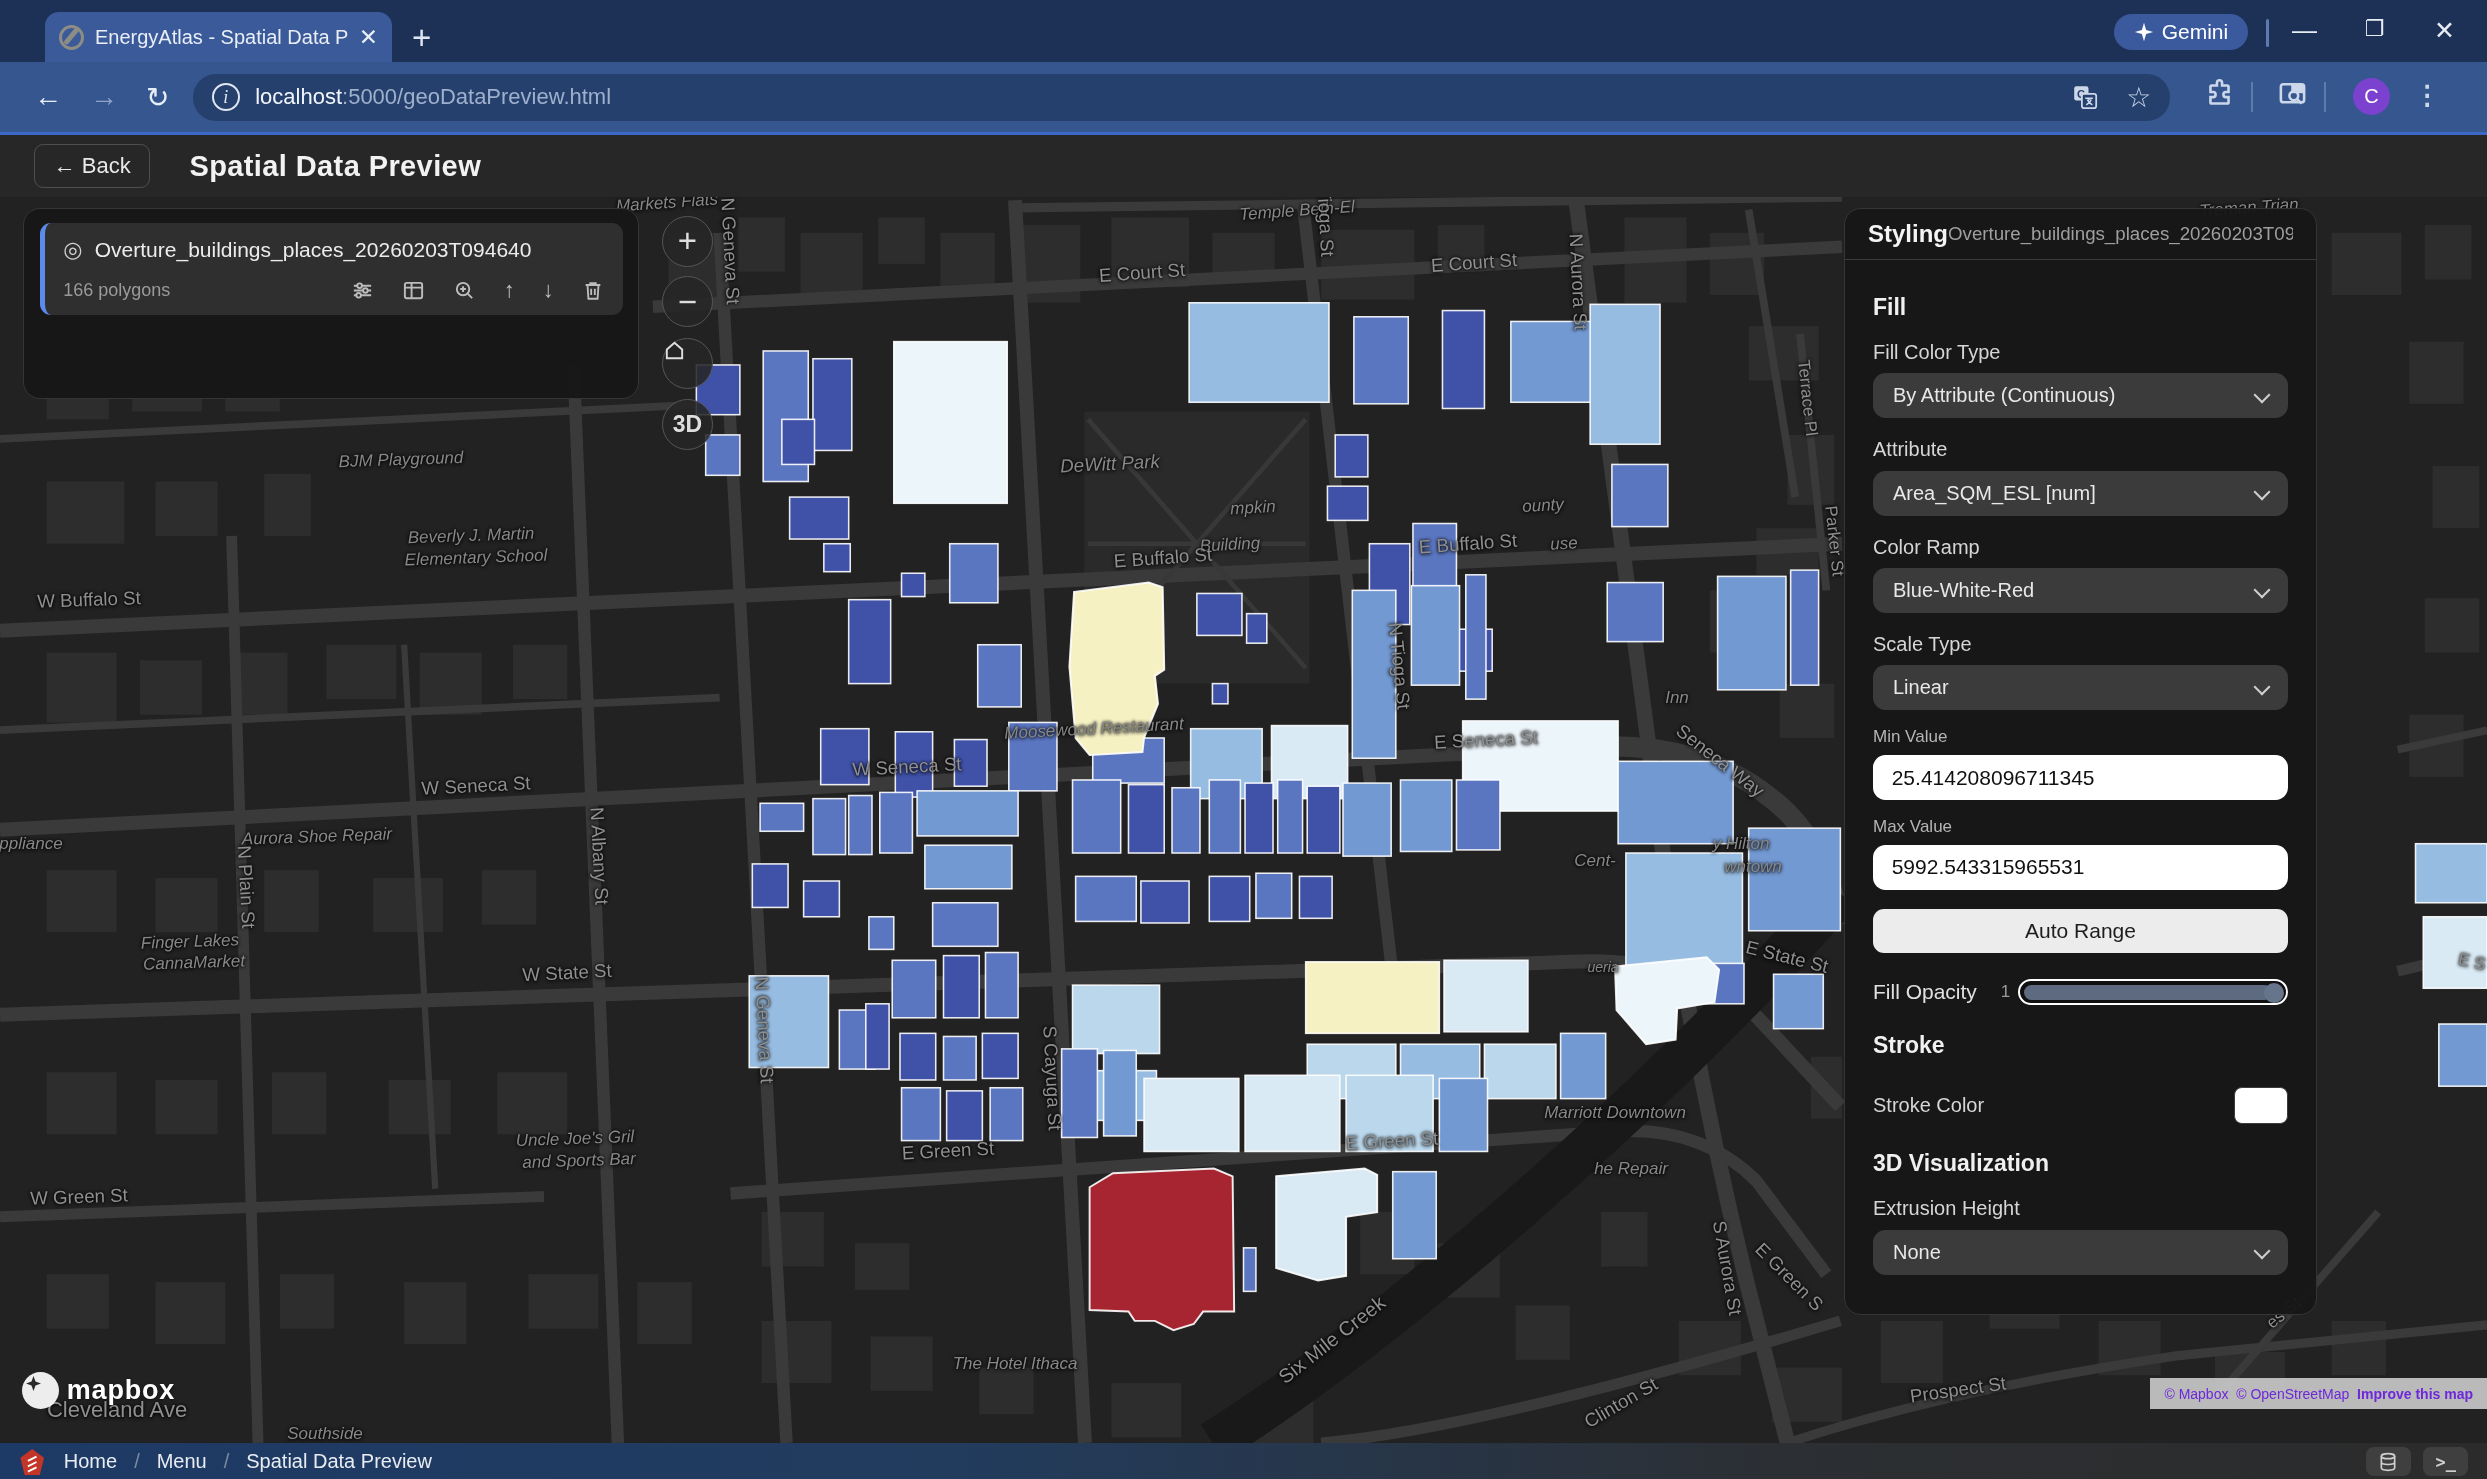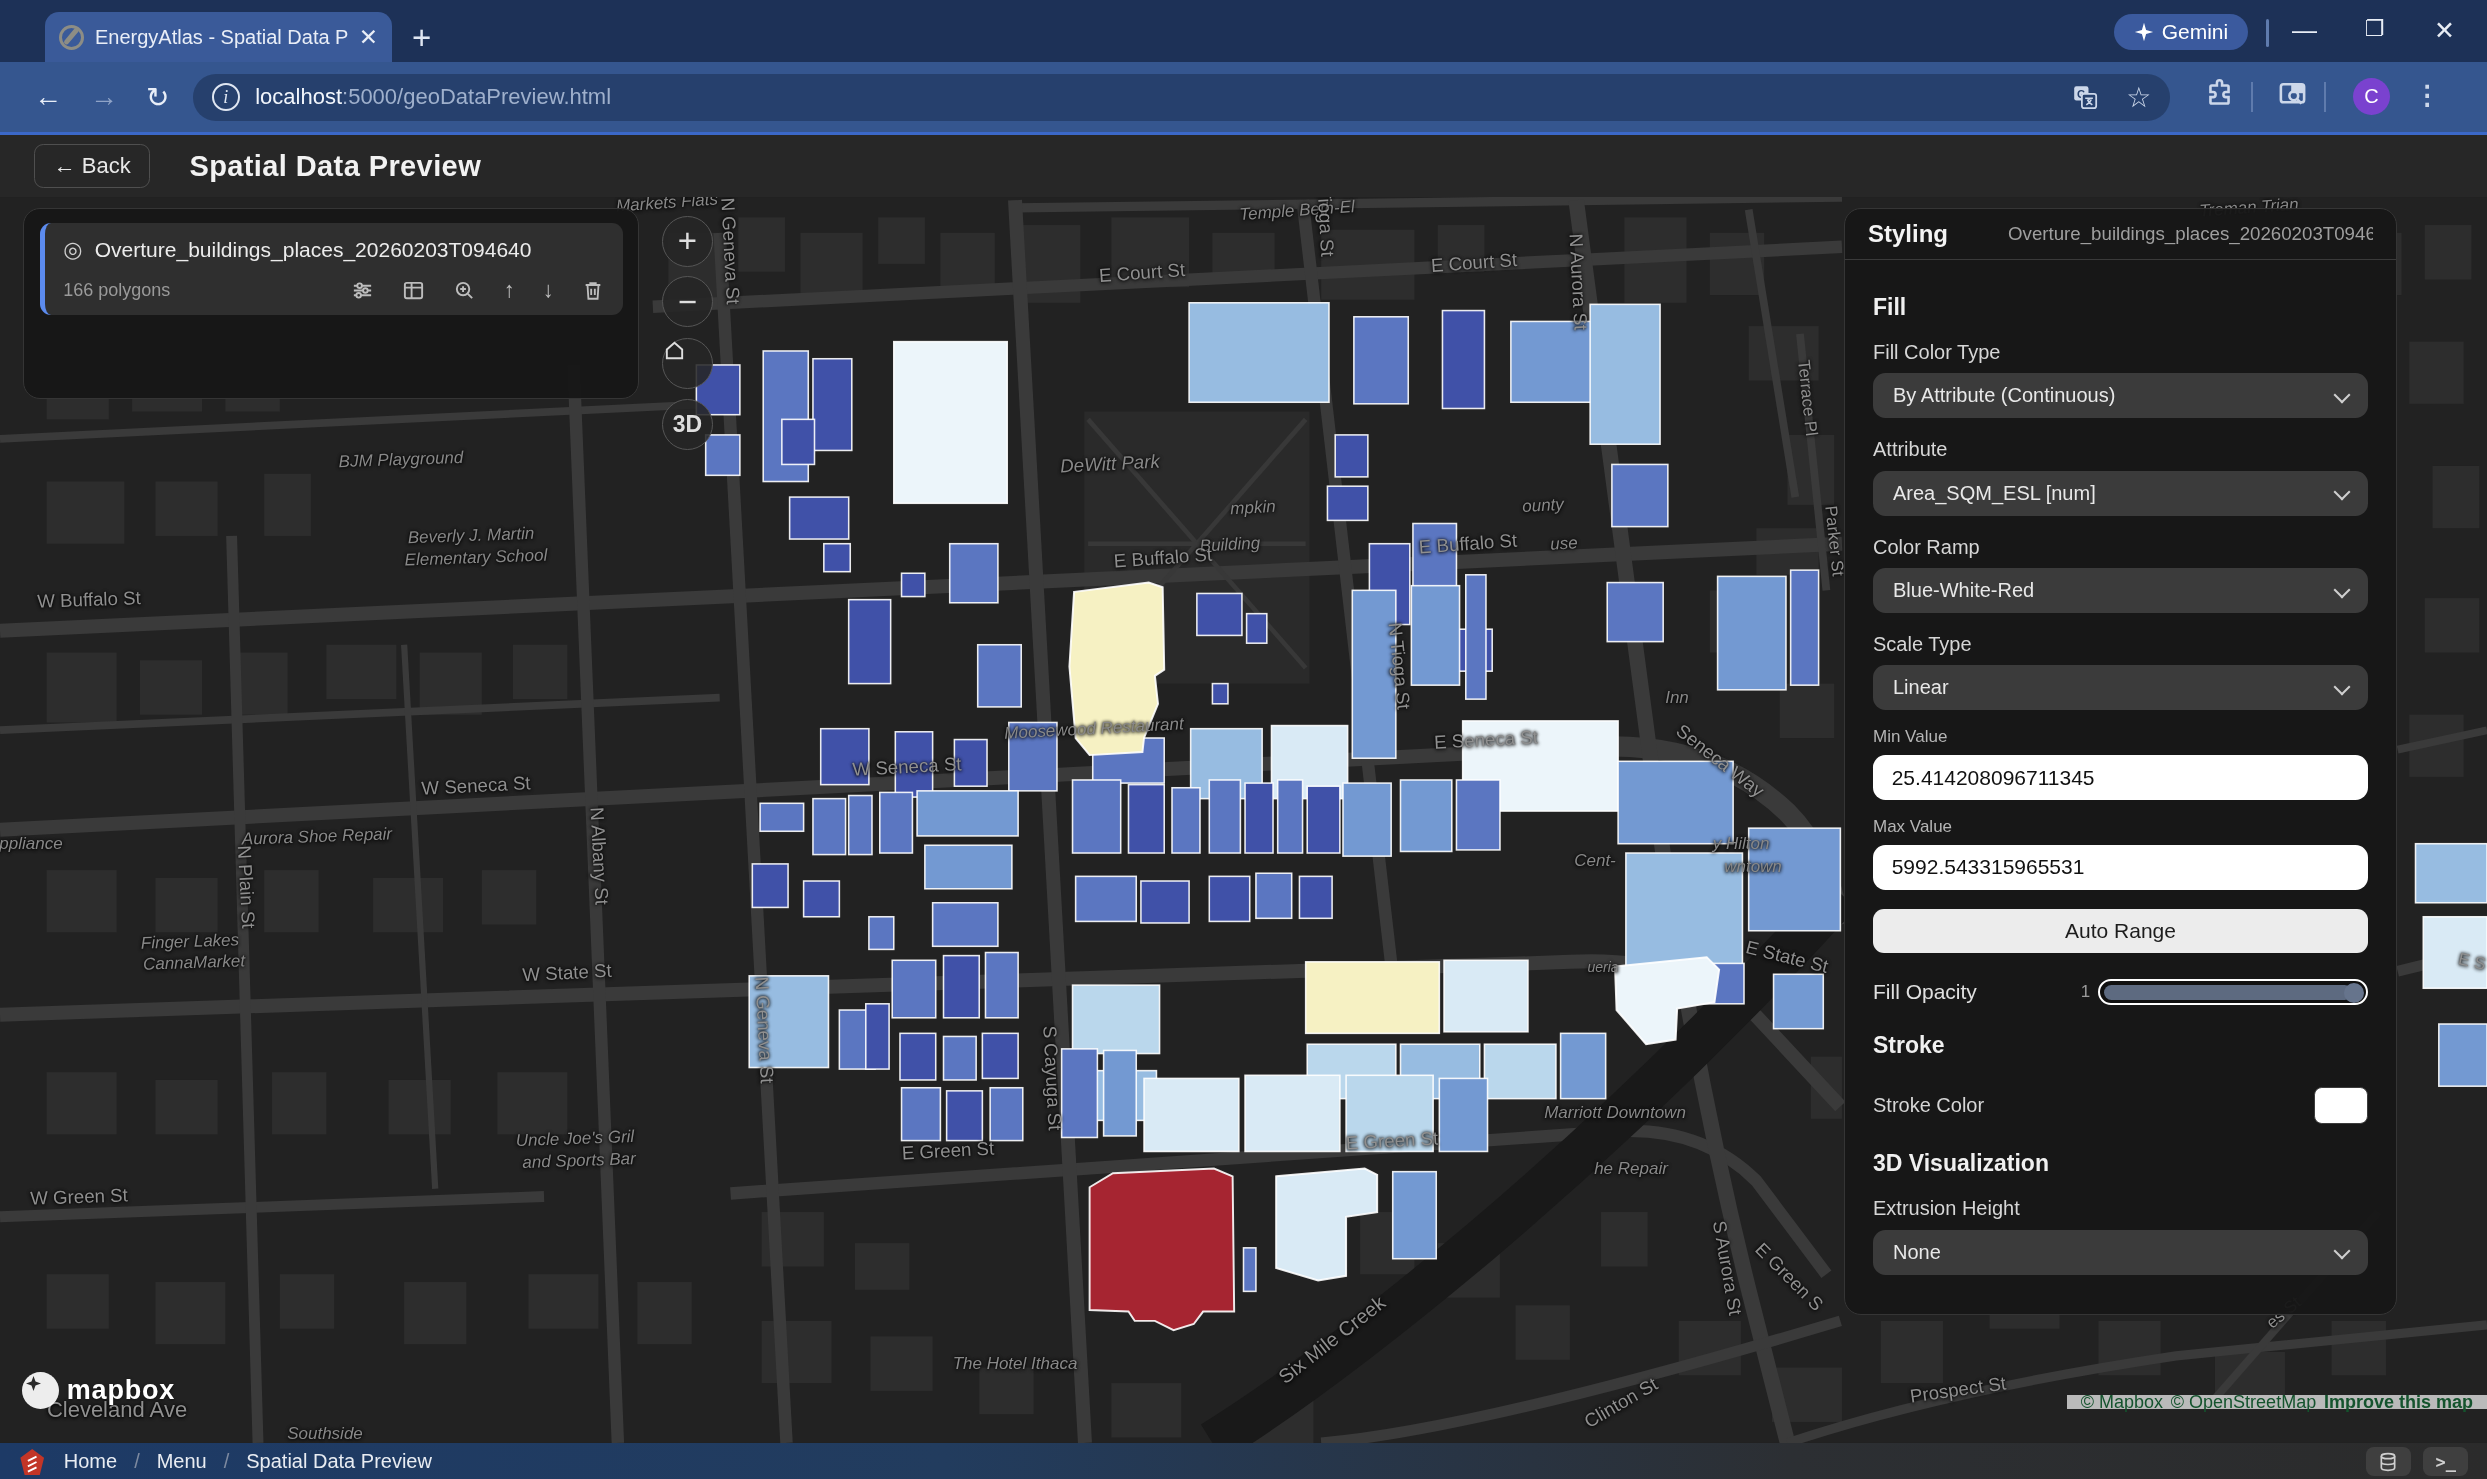"Styling" #styling-panel { width: 553px -> 473px }
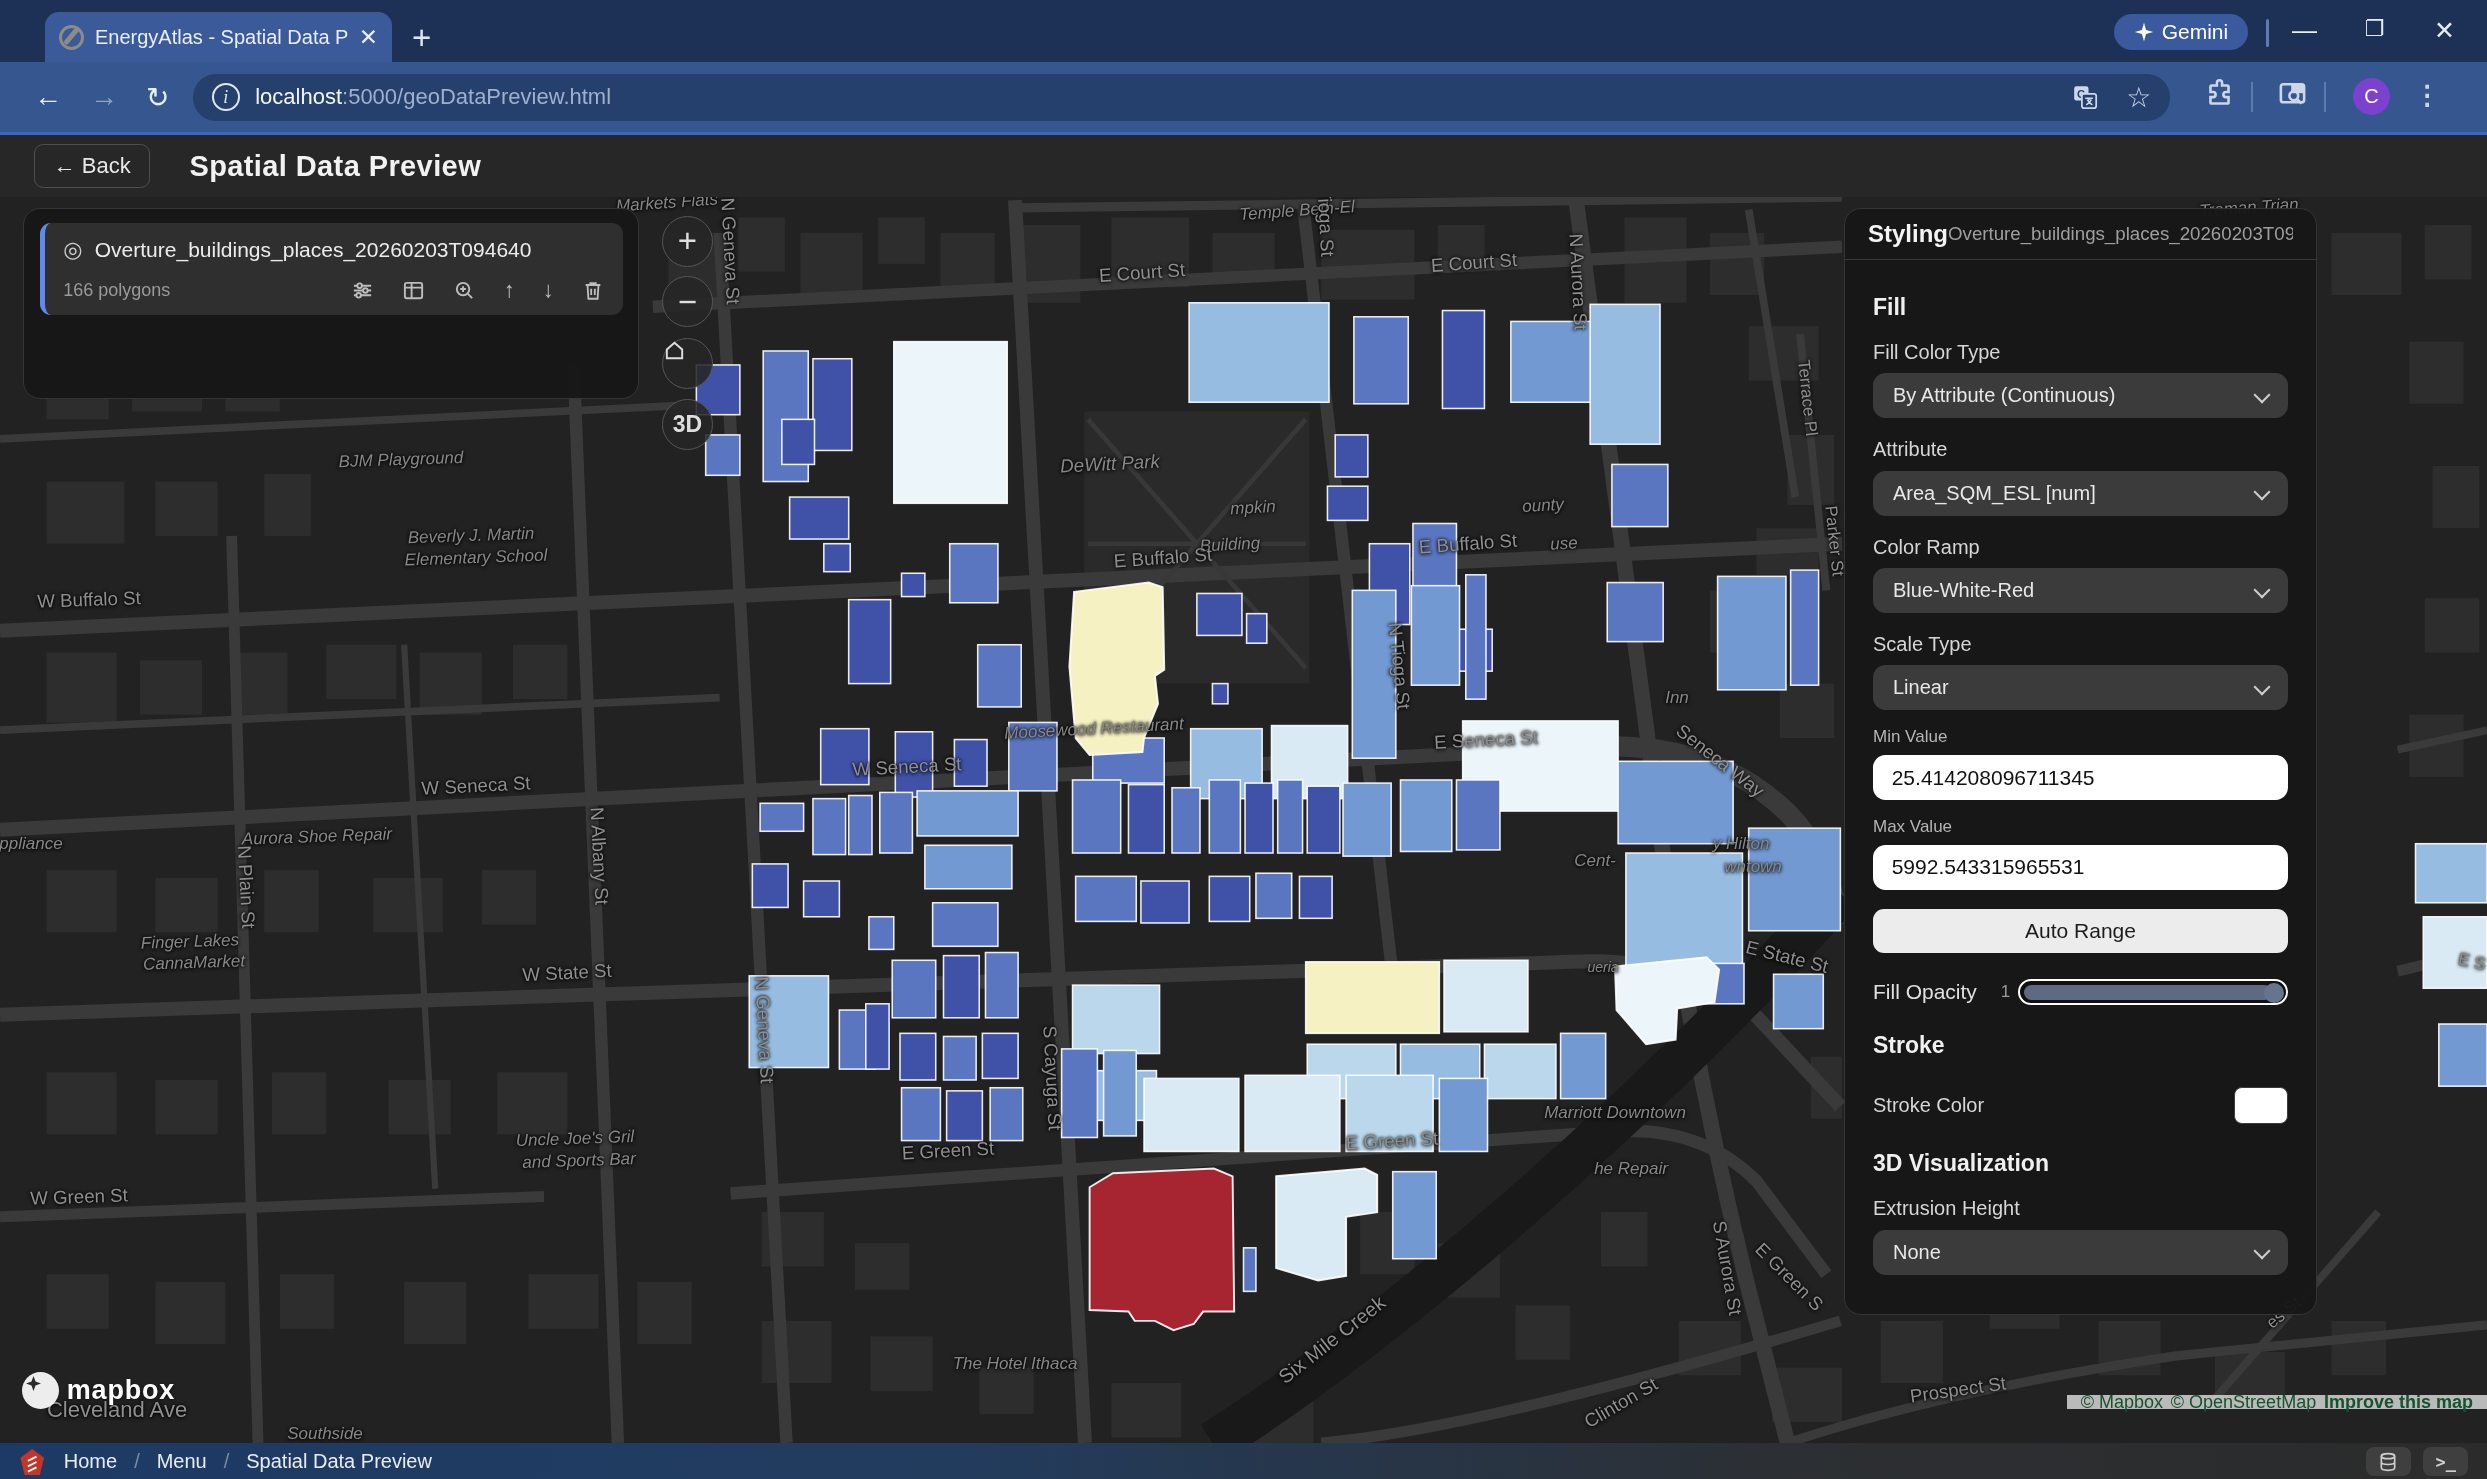"© Mapbox" #attrib { color: #14532d -> #6d28d9; font-size: 18px -> 14px; height: 14px -> 31px }
